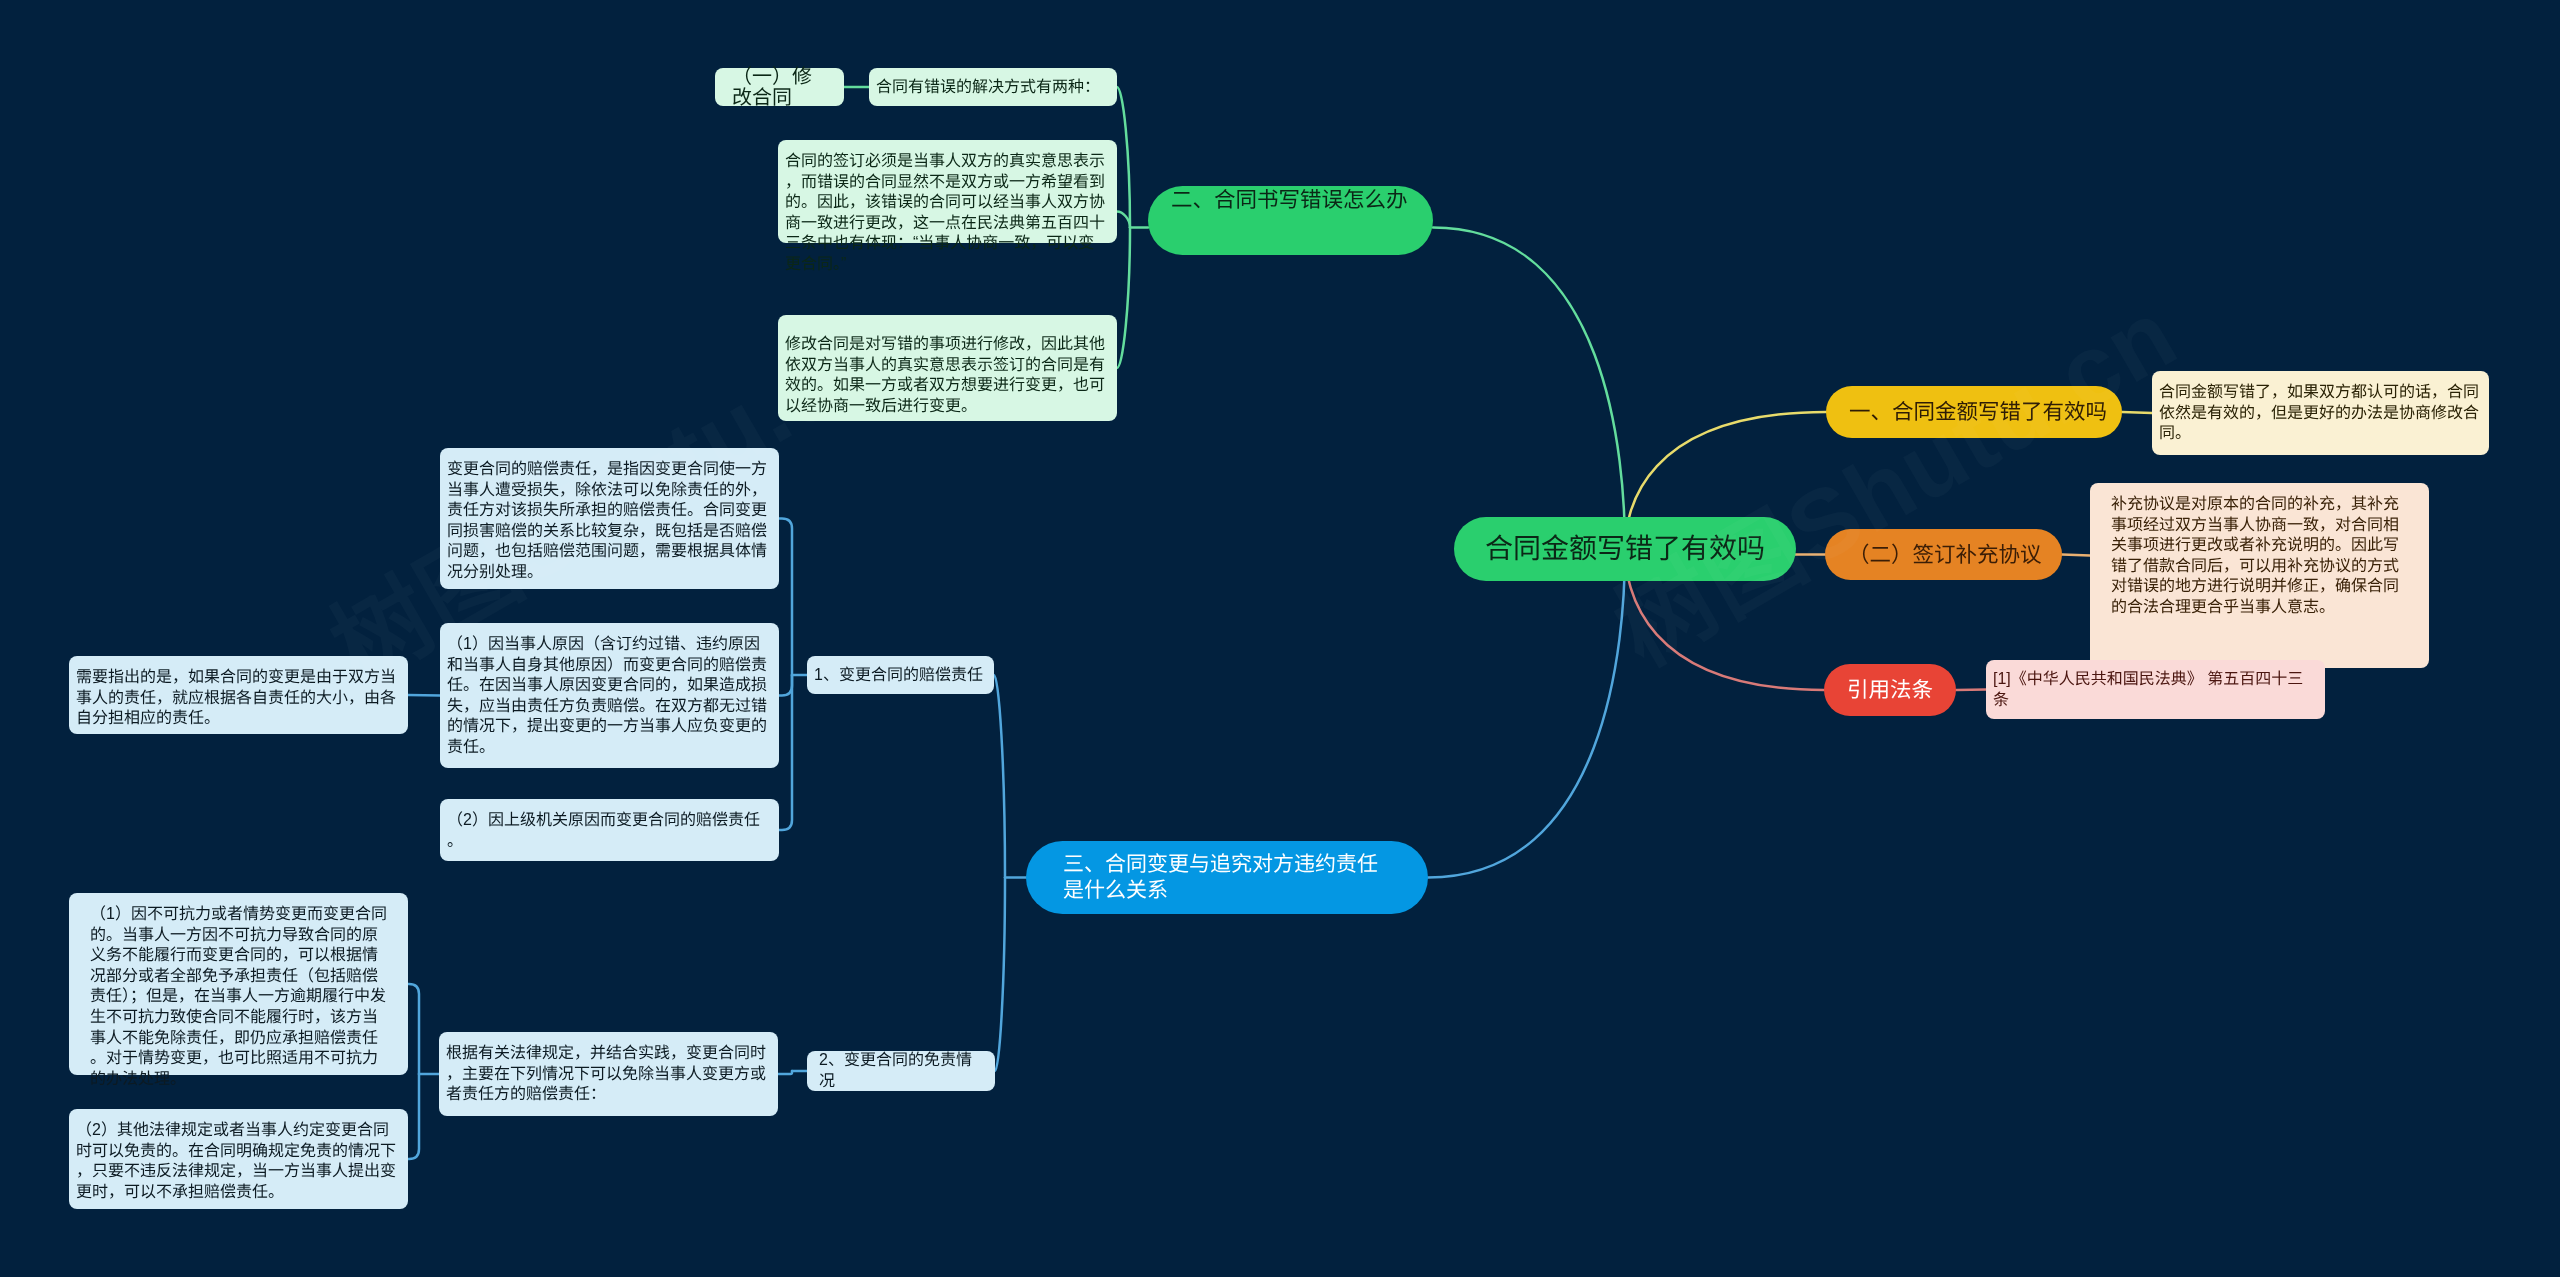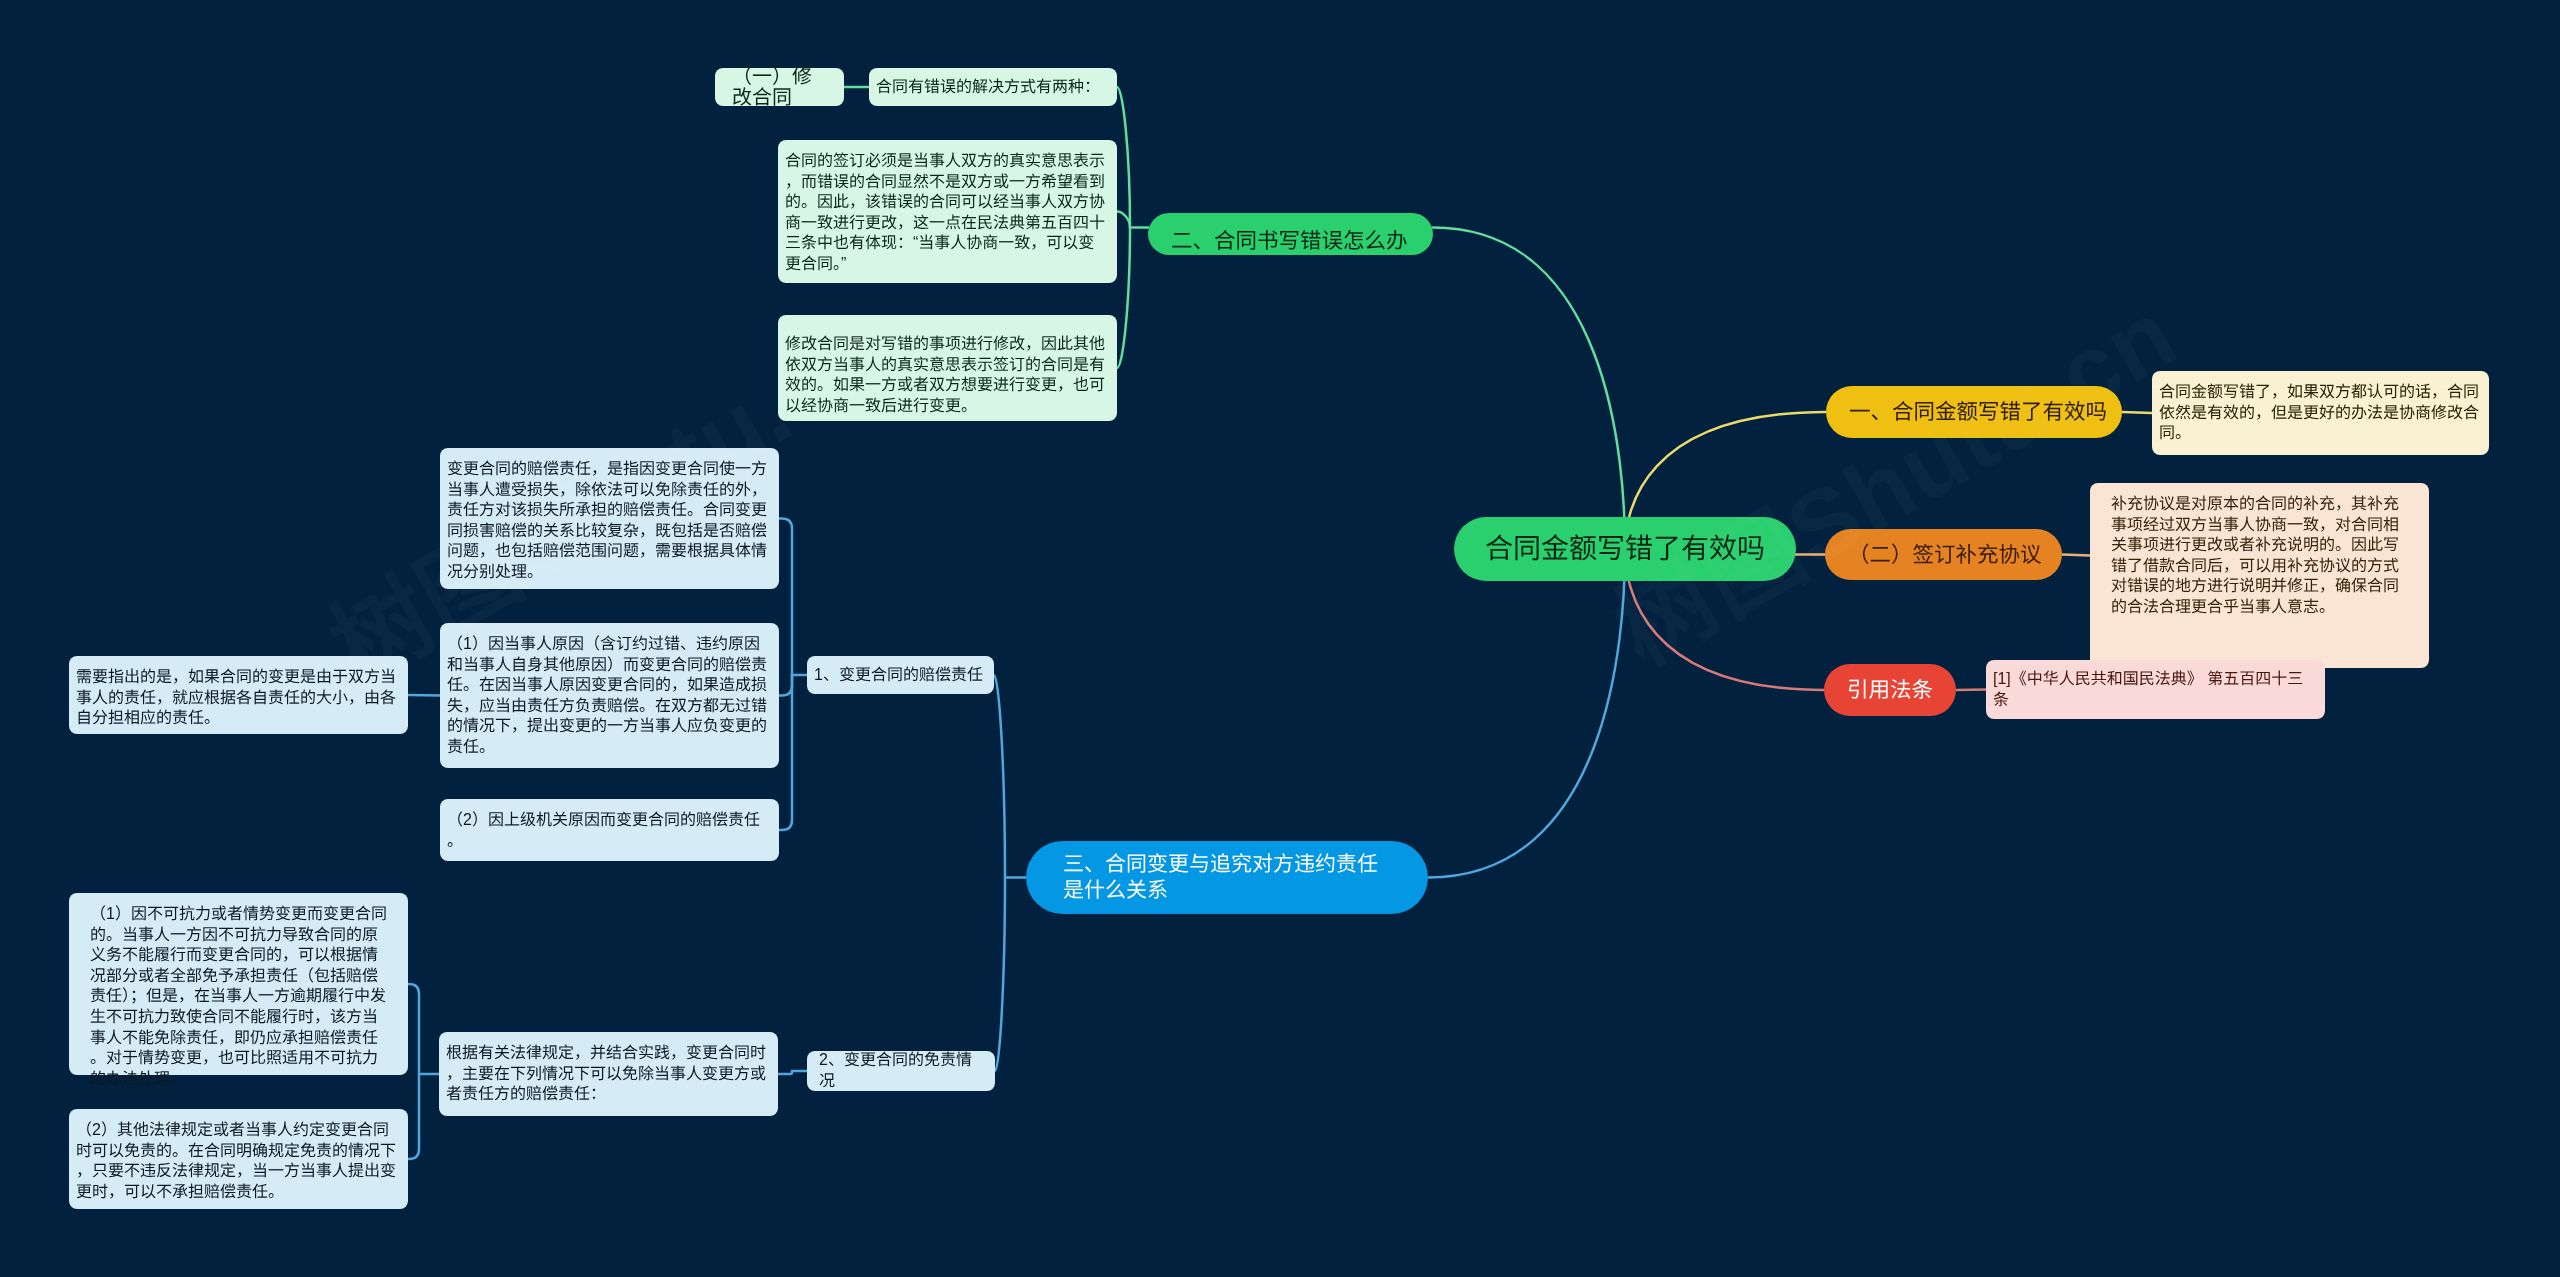"合同的签订必须是当事人双方的真实意思表示，而错误的合同显然不是双方或一方希望看到" div.node { height: 143px -> 103px }
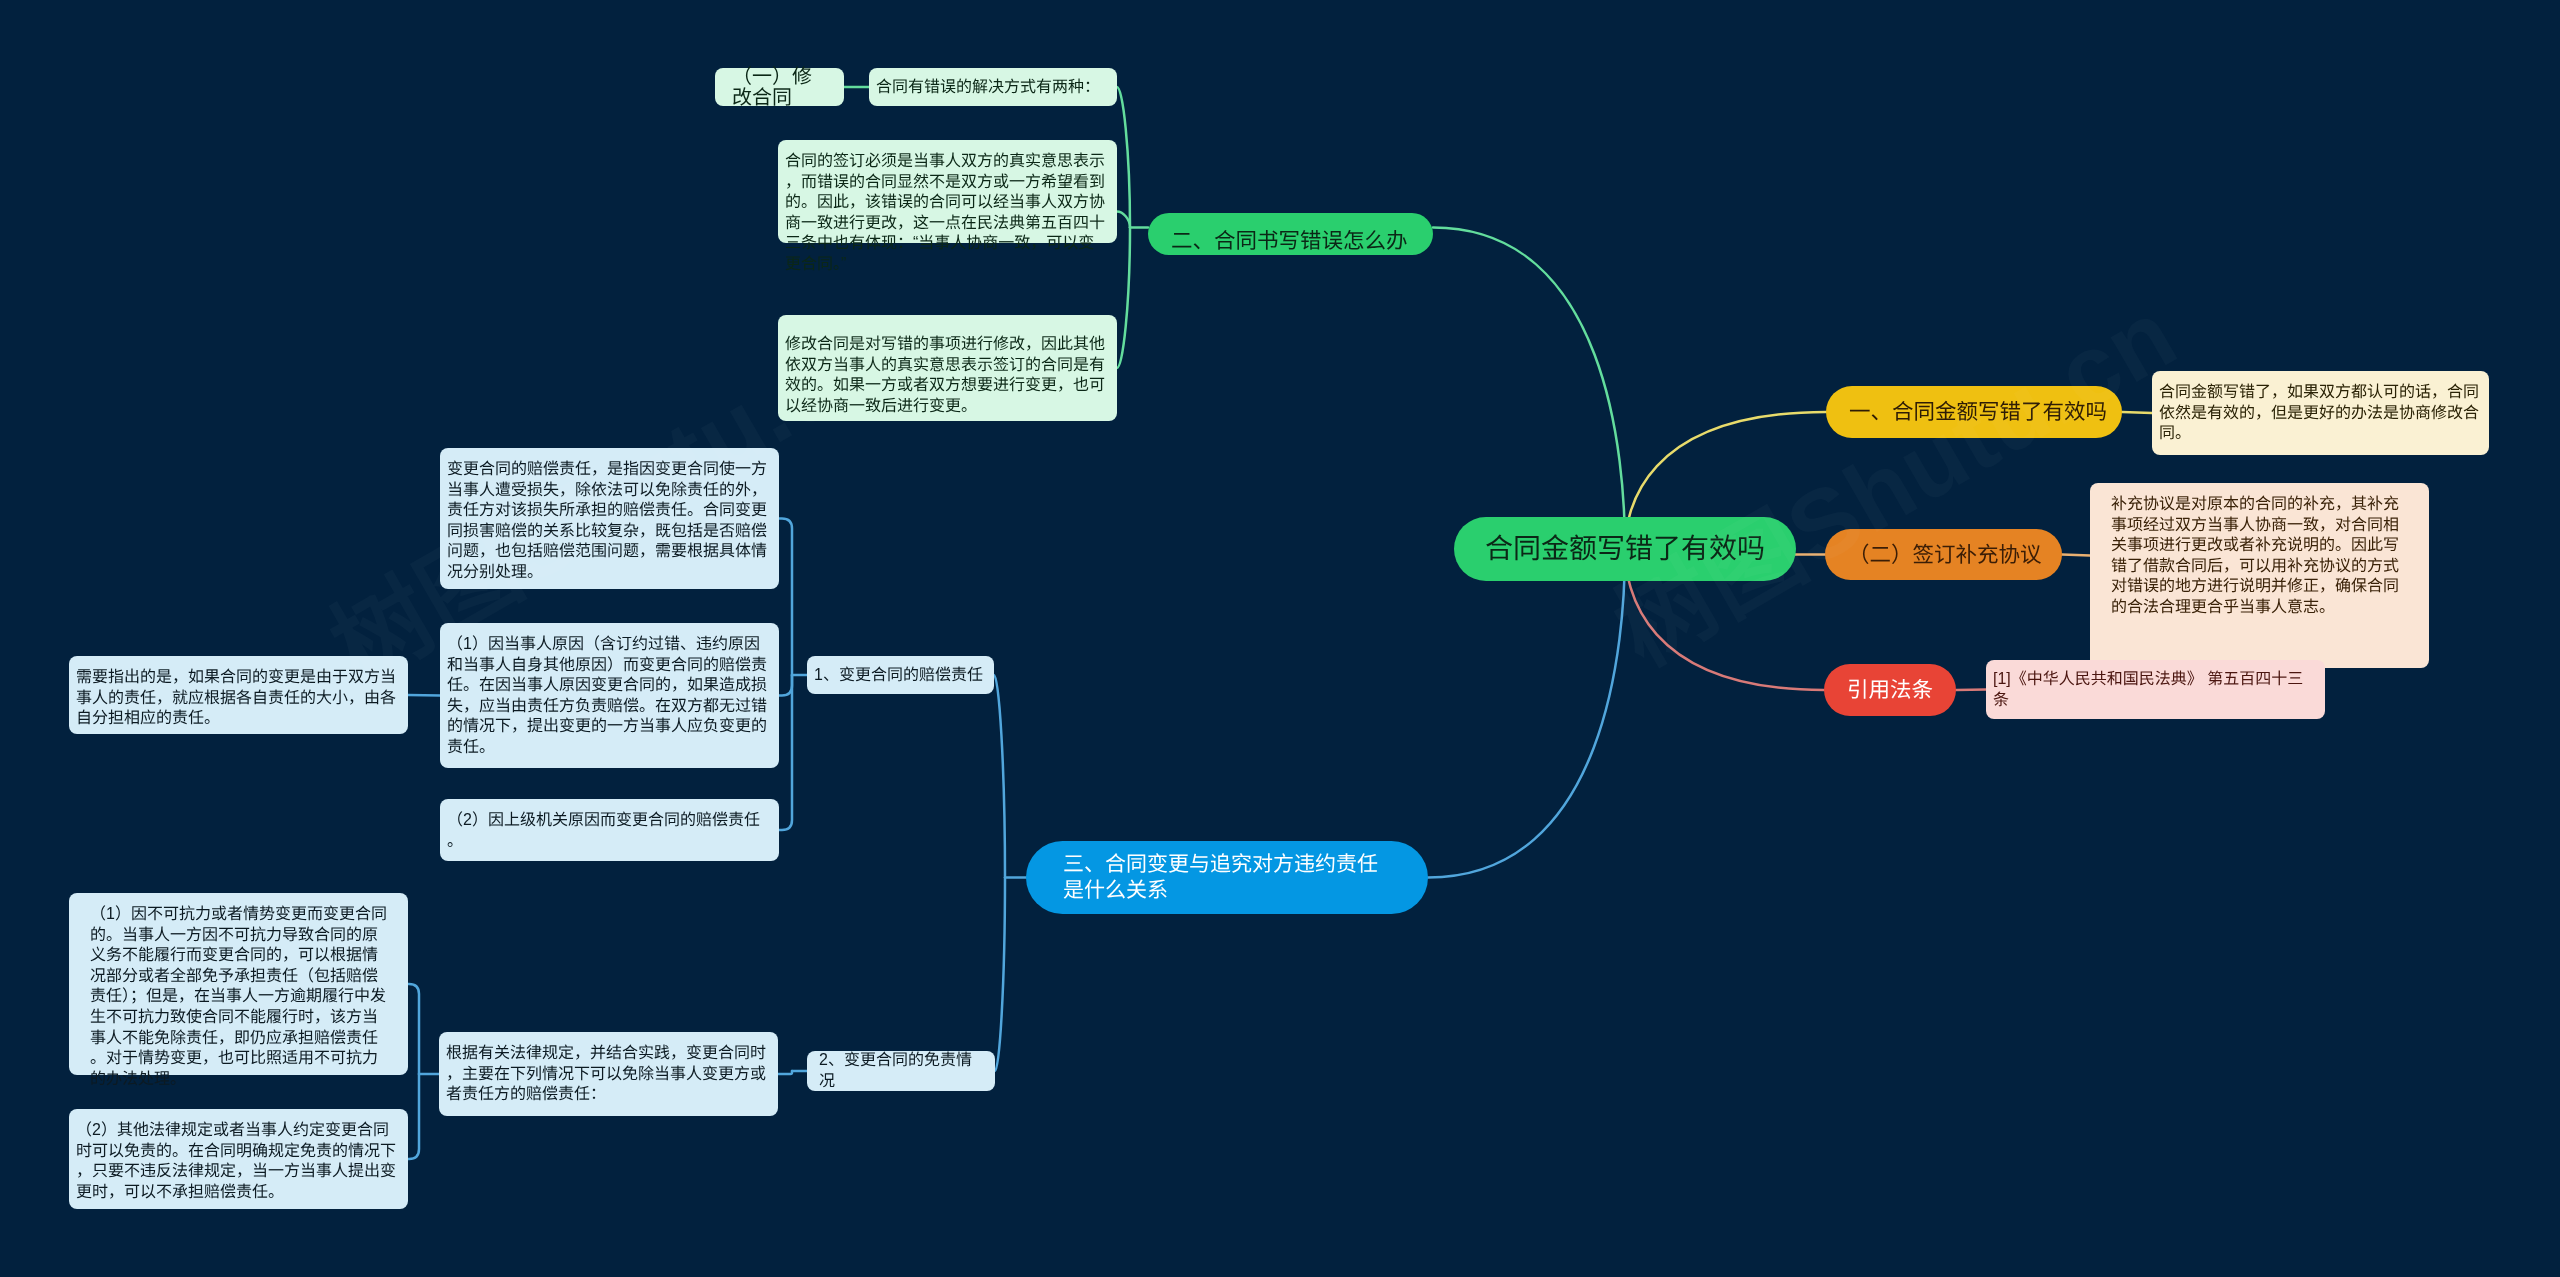"二、合同书写错误怎么办" div.node { align-items: flex-end -> flex-start; height: 42px -> 69px; top: 213px -> 186px }
